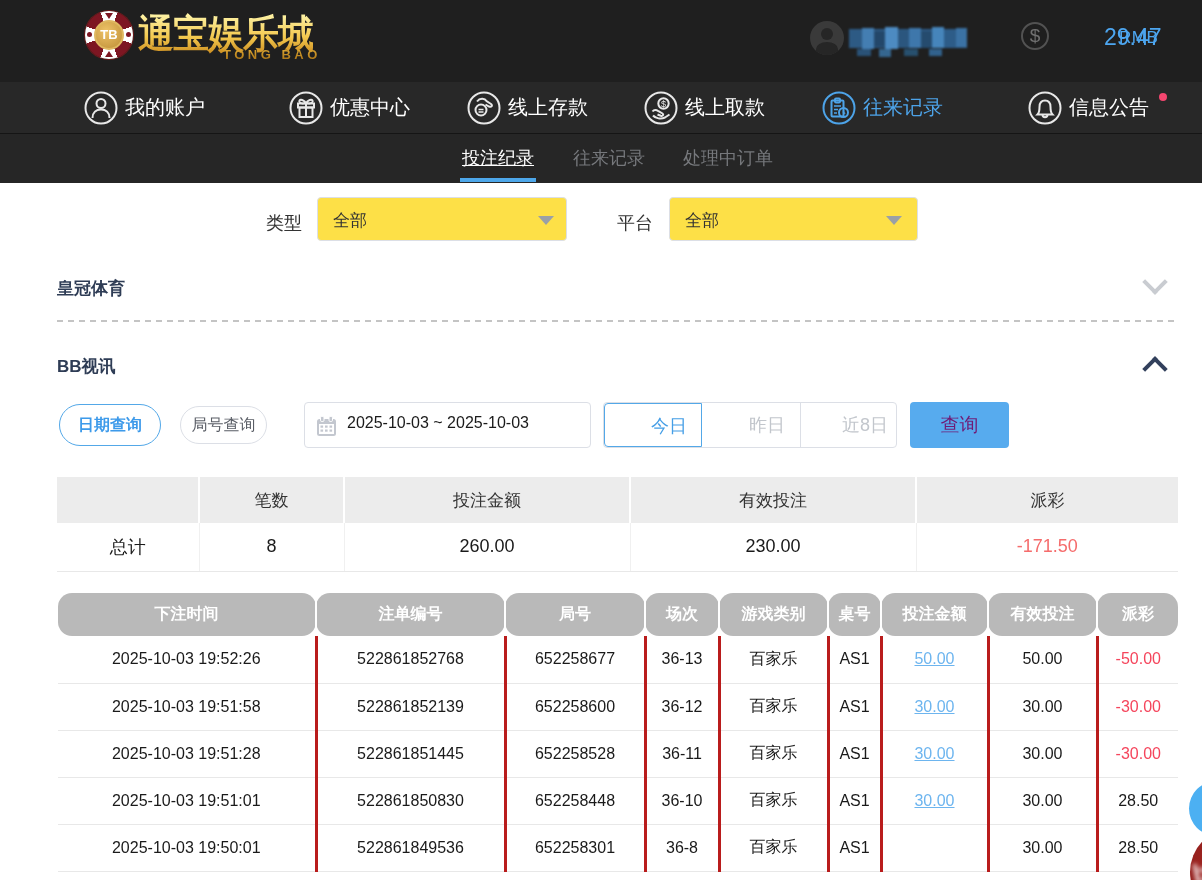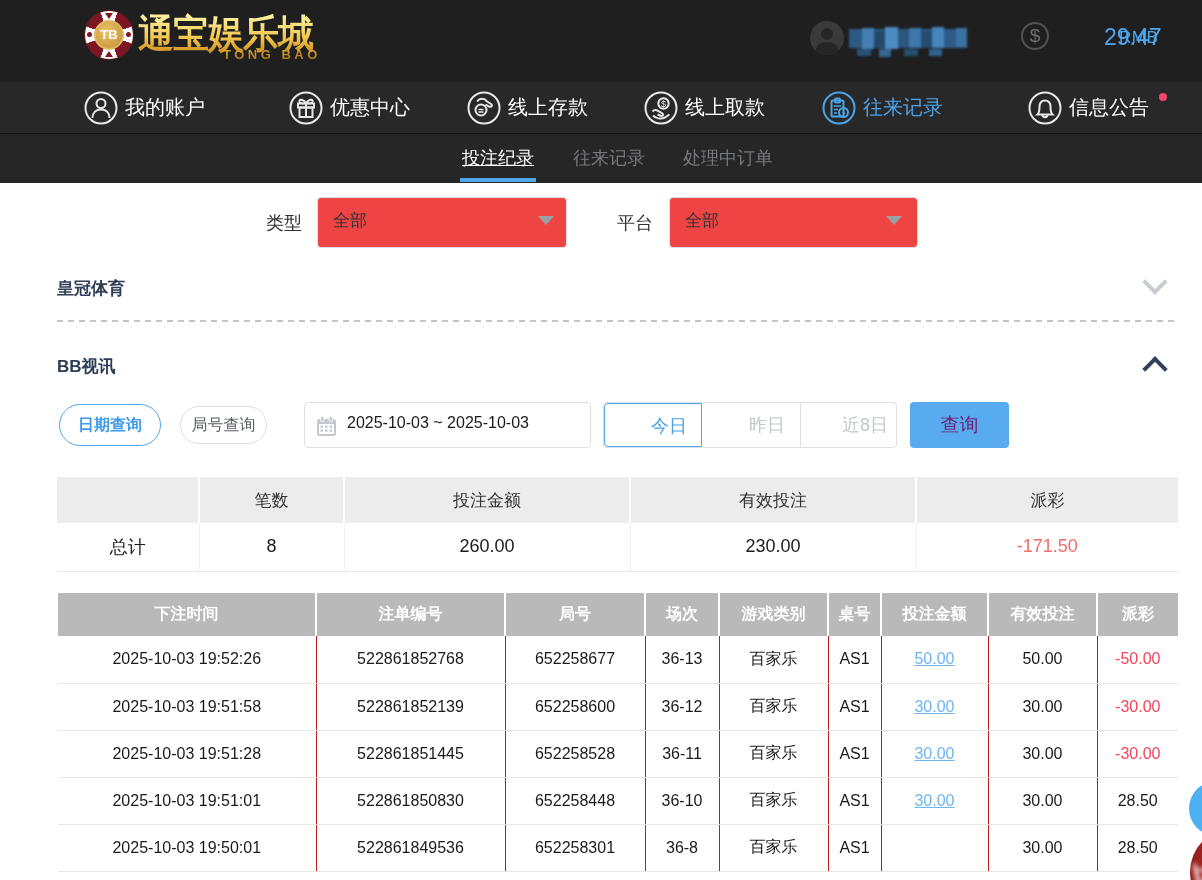"全部" .fselect { background: #ef4444 -> #fde047; height: 51px -> 44px }
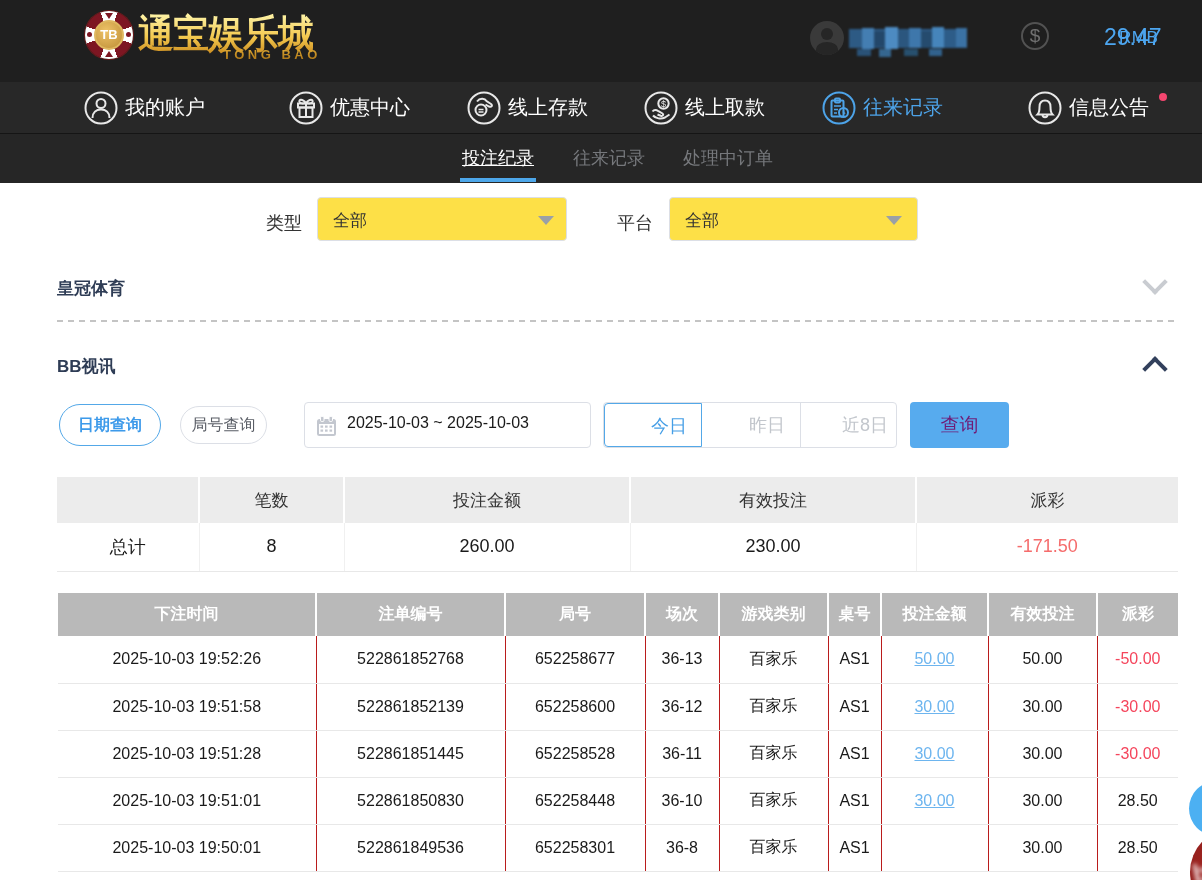"下注时间" #main th { border-radius: none -> 14px }
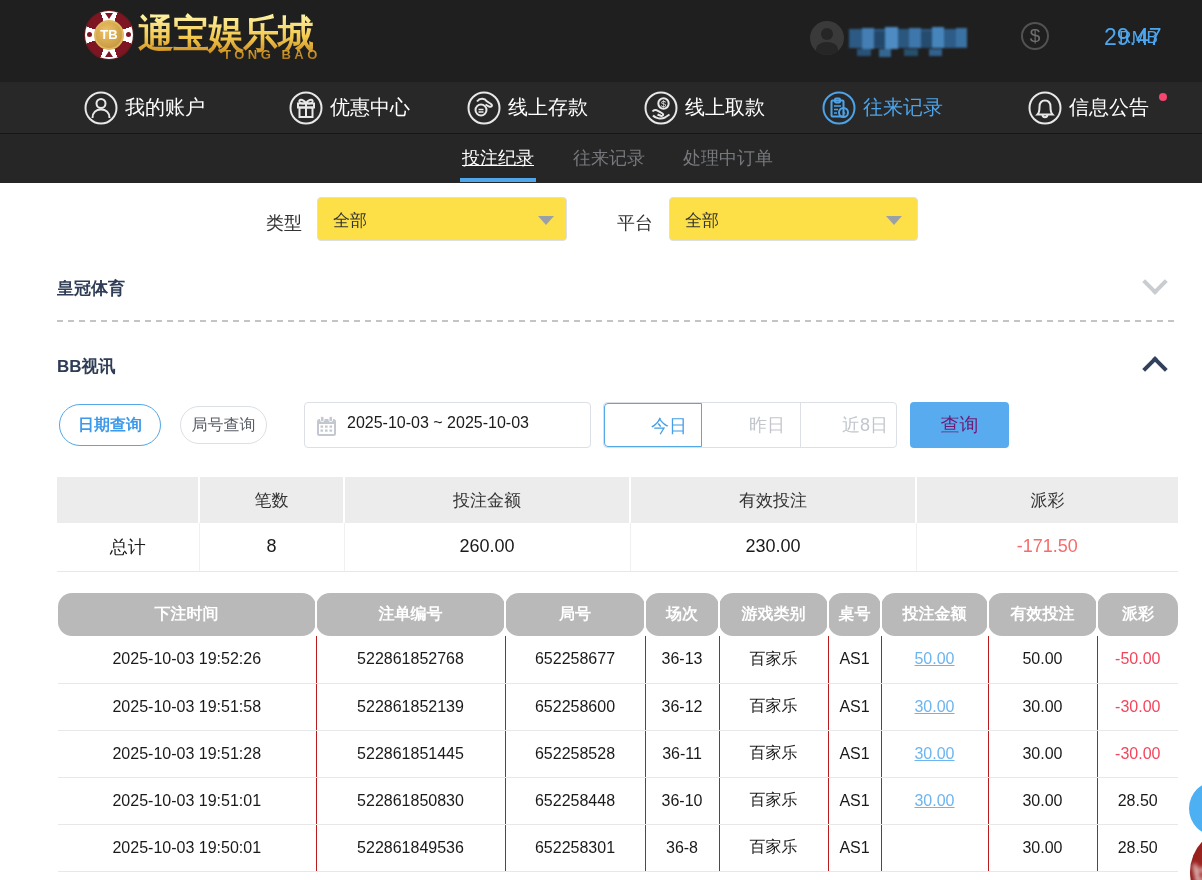"522861852768" #main td { border-left: 1px solid #b91c1c -> 3px solid #b91c1c }
